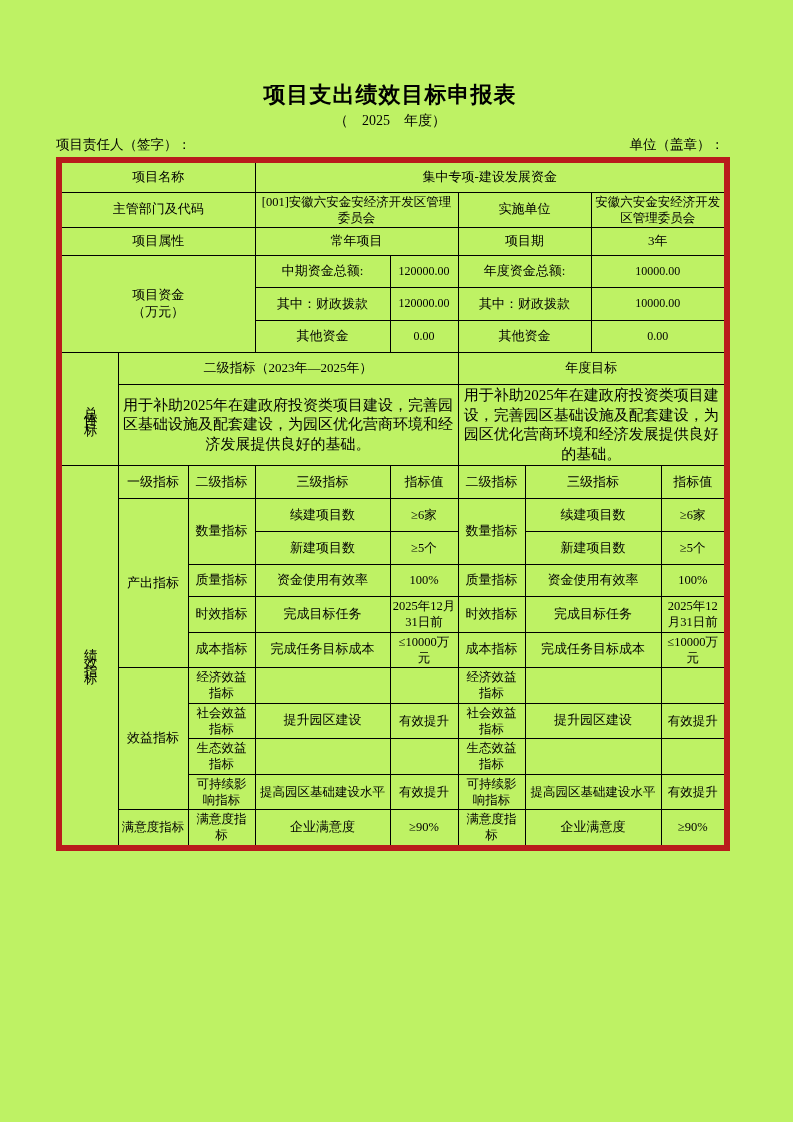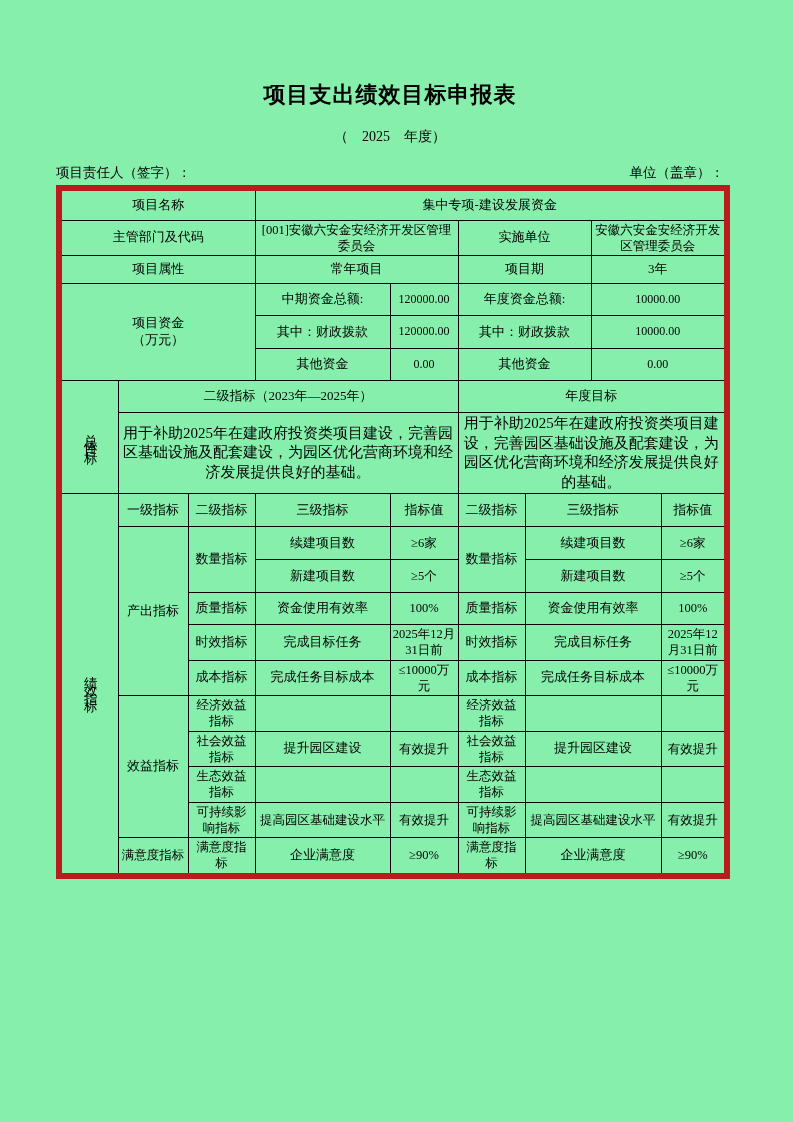"项目支出绩效目标申报表" .page { background: #86efac -> #bef264 }
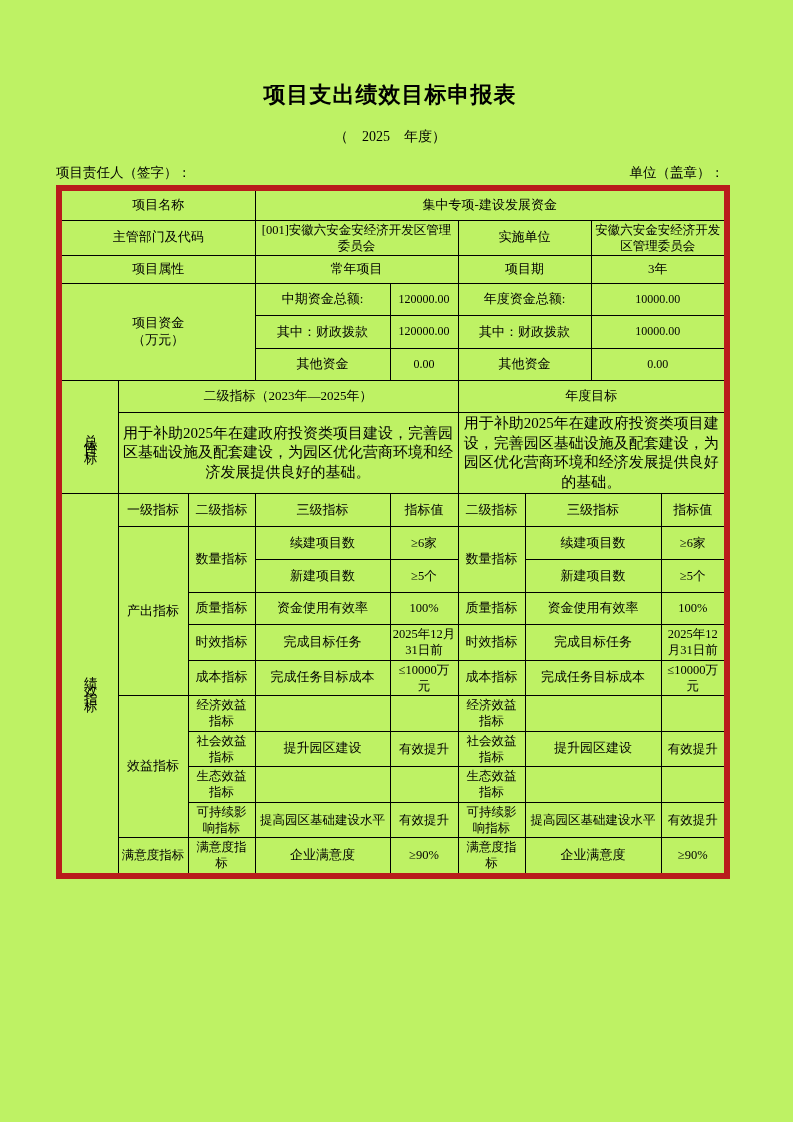"（ 2025 年度）" .doc-subtitle { margin: 16px -> 0 }
